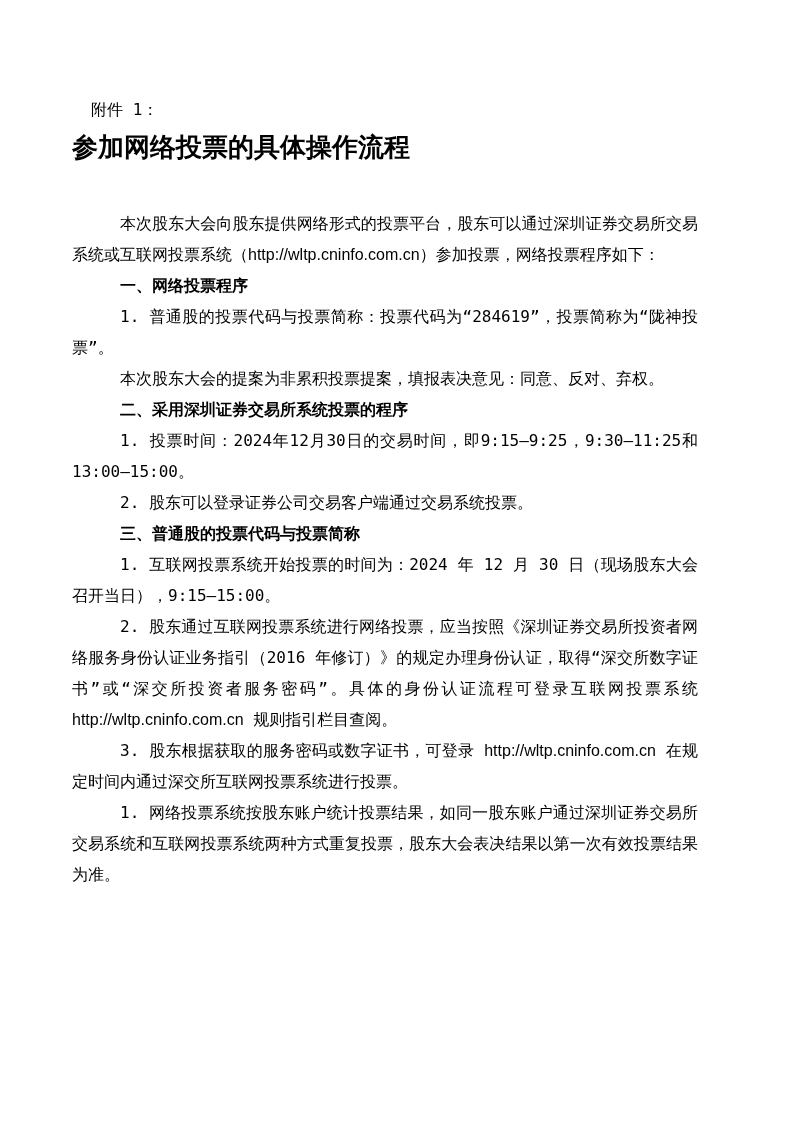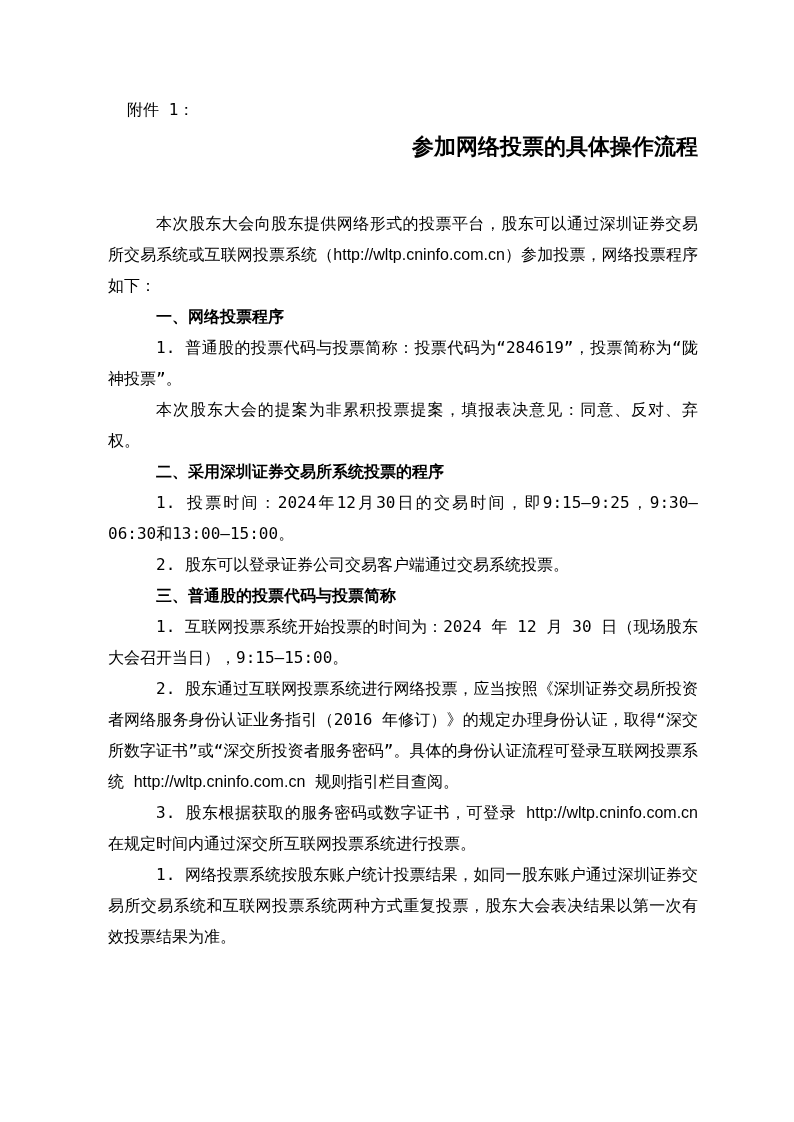"附件 1：" .page { padding: 100px 96px 0 108px -> 100px 96px 0 72px }
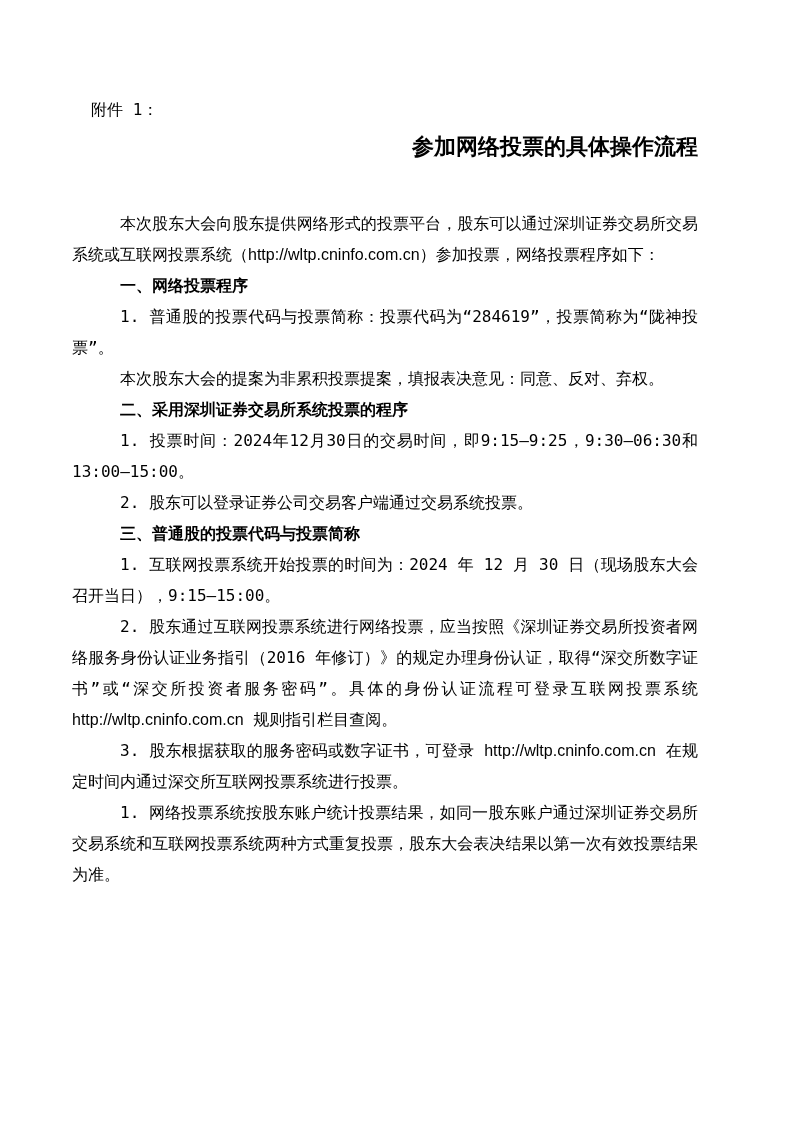"参加网络投票的具体操作流程" .doc-title { font-size: 22px -> 26px; text-align: right -> left }
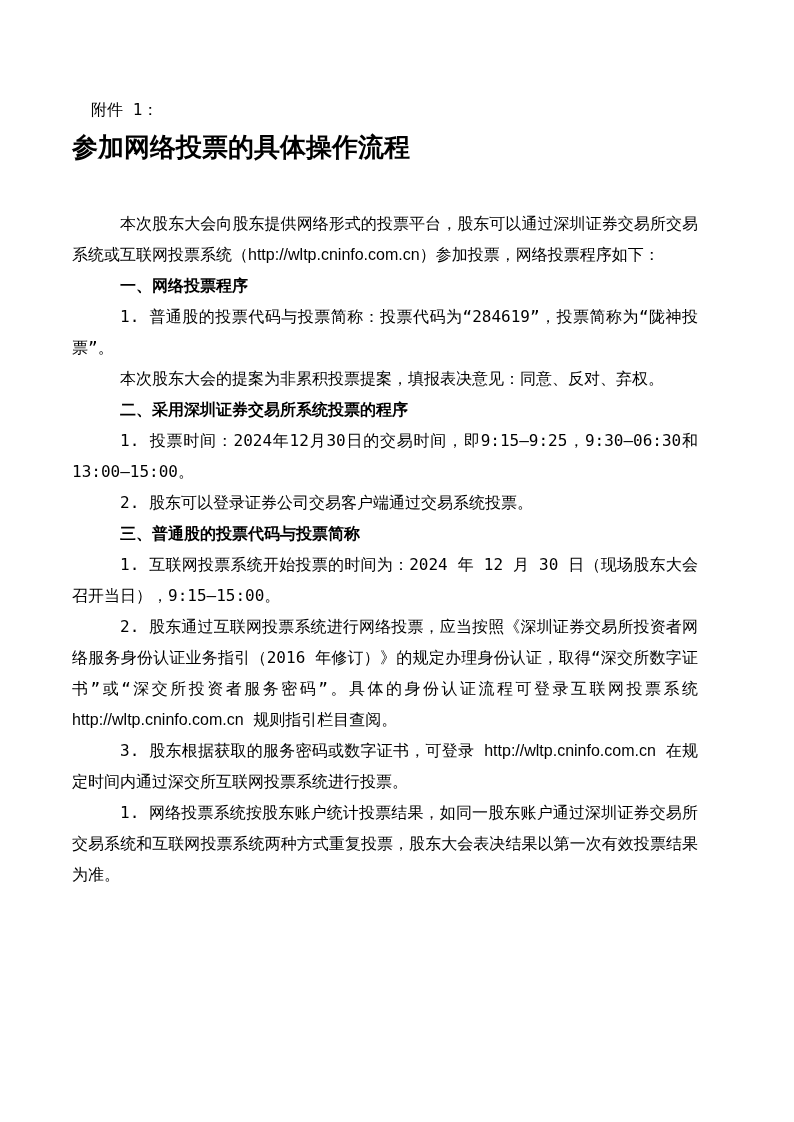"1. 投票时间：2024年12月30日的交易时间，即9:15—9:25，9:30—06:30和13:00—15:00。" p.para { text: 06:30 -> 11:25 }
